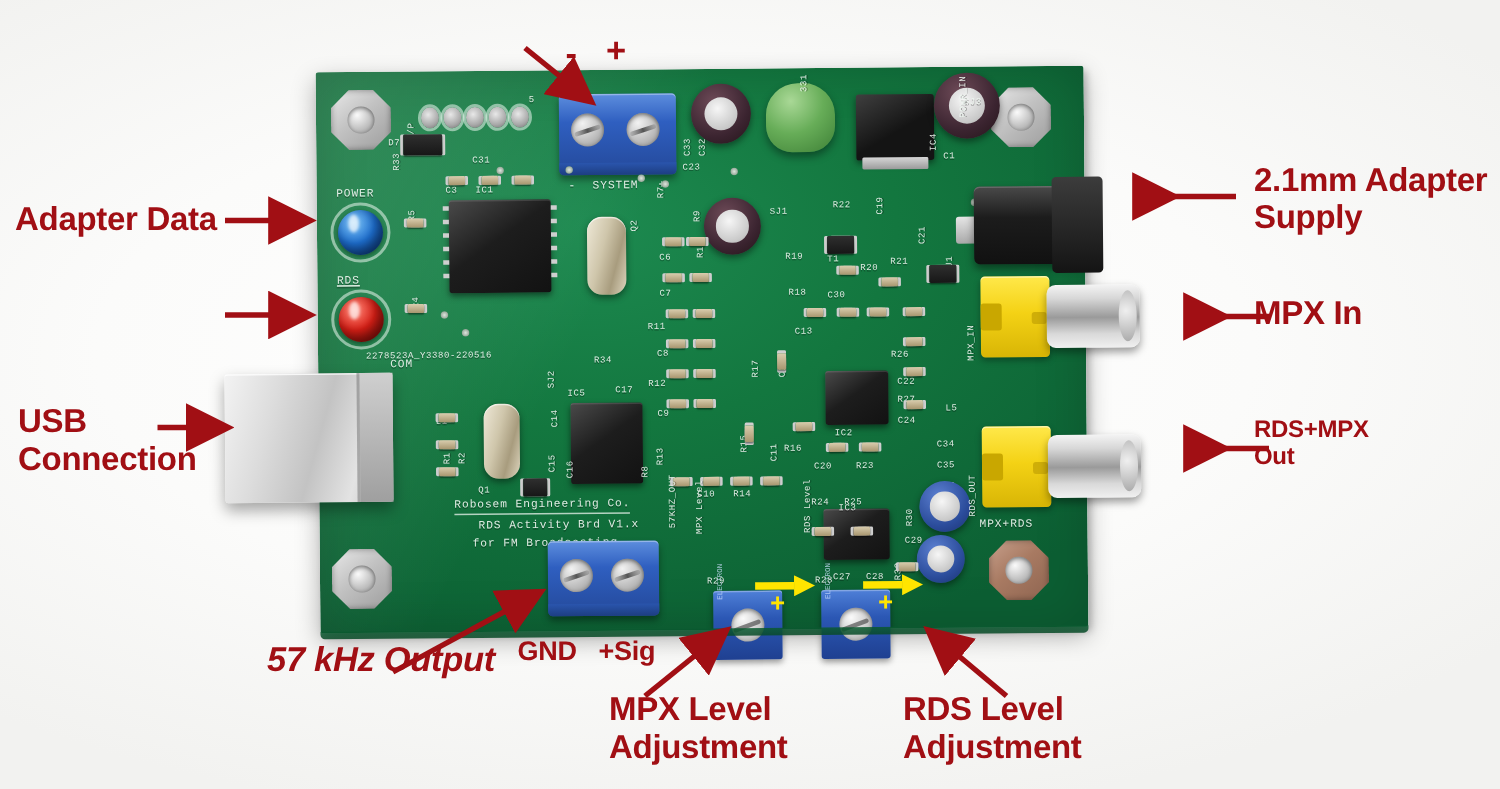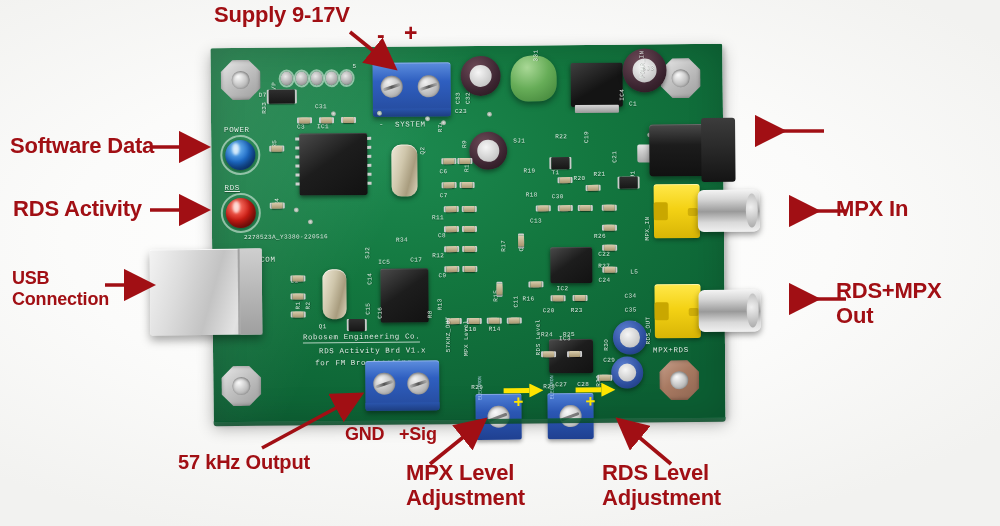"Supply 9-17V" div.anno { html: <div>Supply 9-17V</div> -> none }
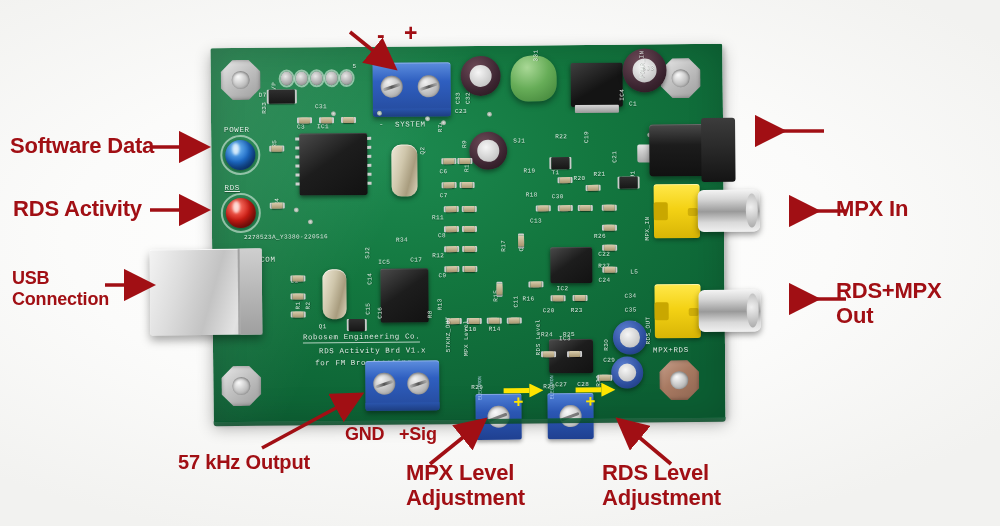"2.1mm Adapter" div.anno { html: none -> <div>2.1mm Adapter Supply</div> }
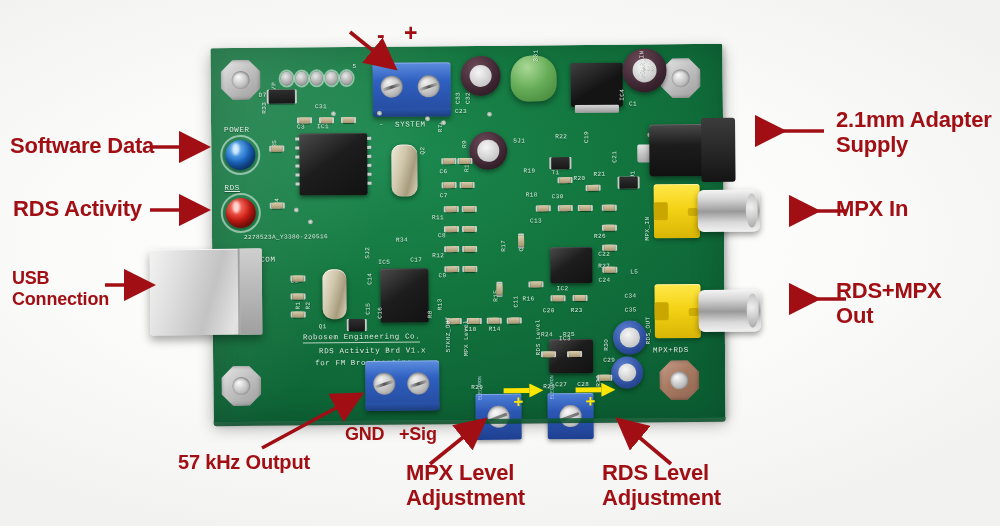"Software Data" div.anno { text: Software -> Adapter }
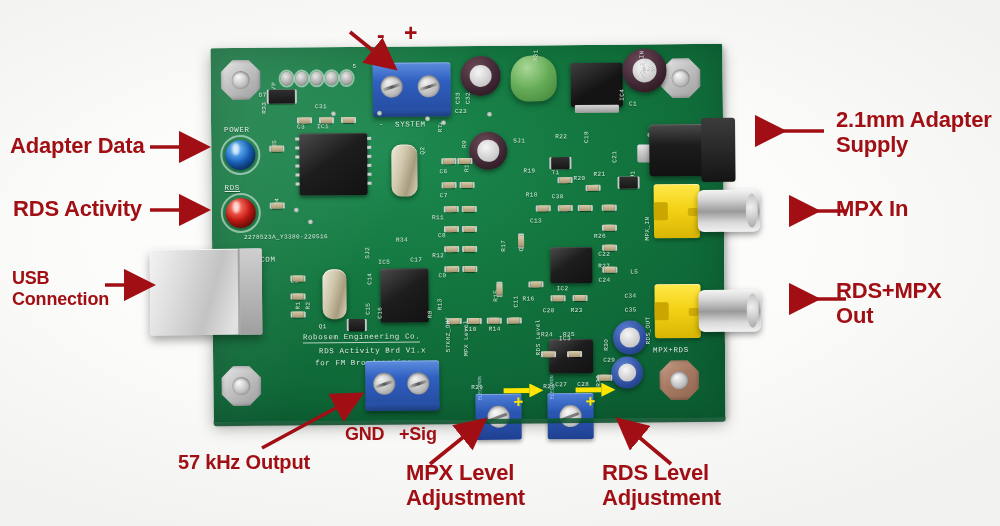"RDS Activity" div.anno { html: <div>RDS Activity</div> -> none }
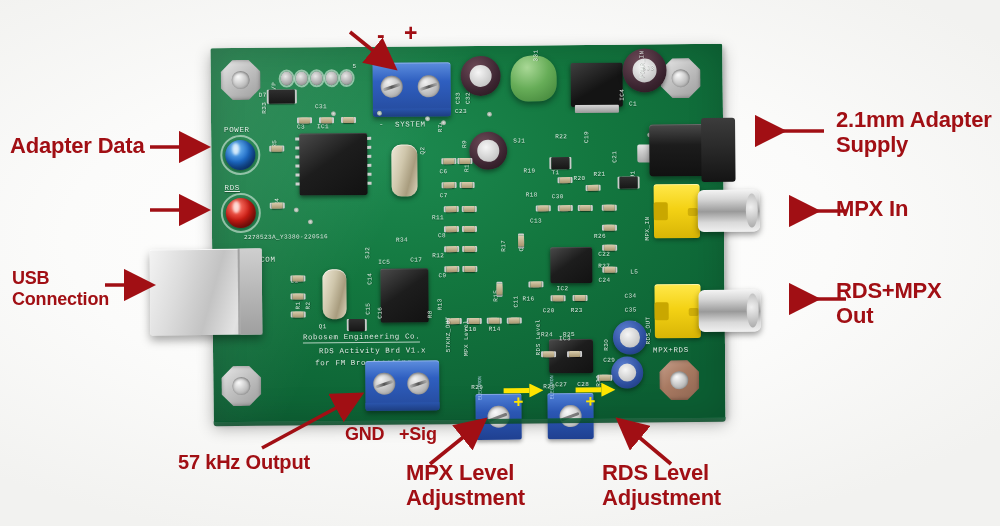"COM" div.silk { top: 208px -> 192px }
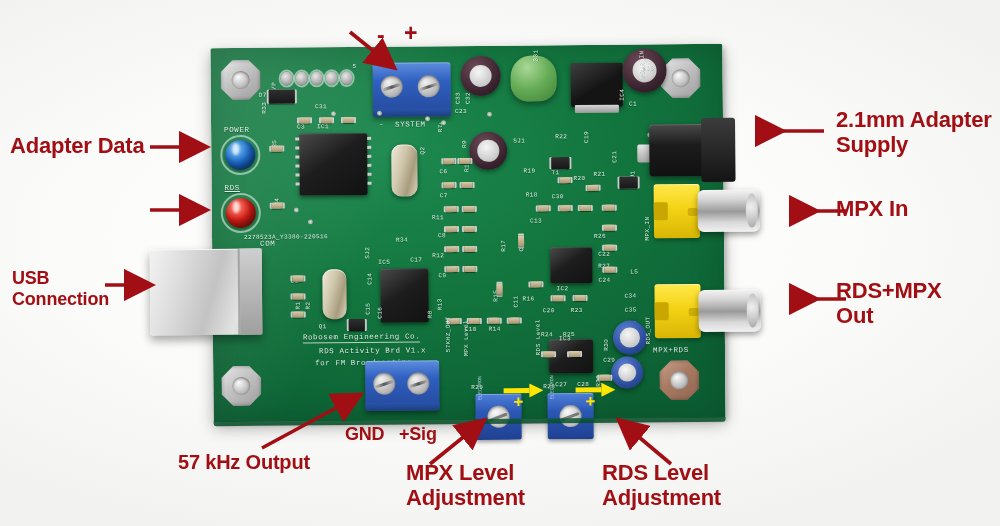"USB" div.anno { font-size: 18px -> 22px }
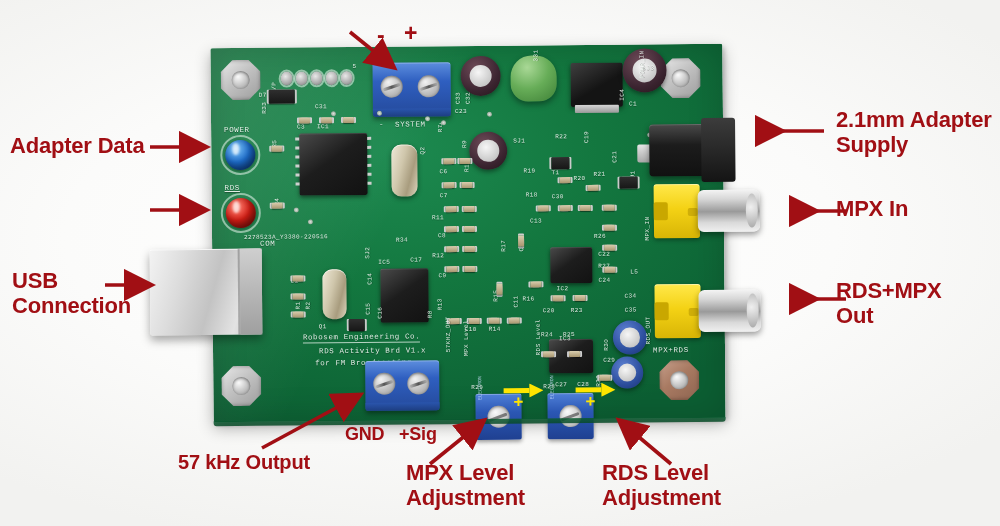"RDS+MPX" div.anno { font-size: 22px -> 16px }
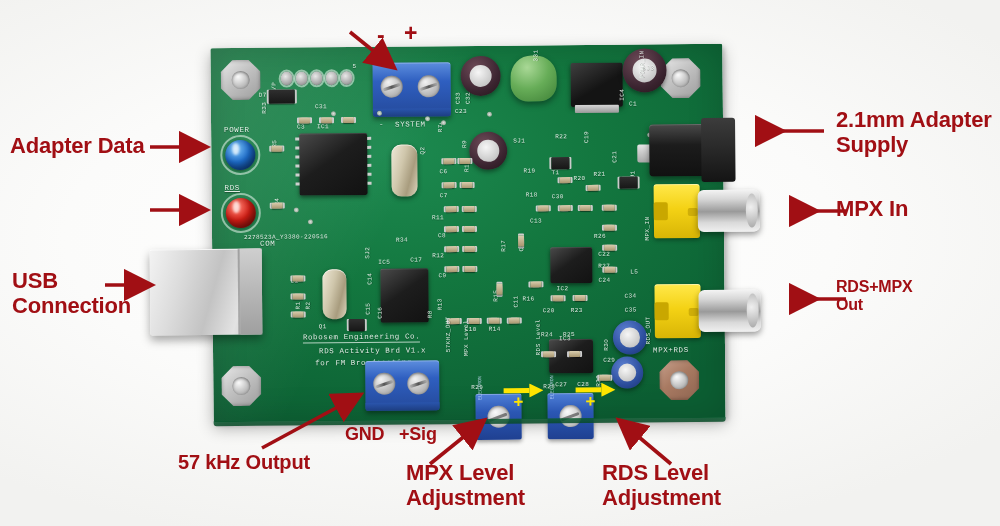"57 kHz Output" div.anno { font-size: 20px -> 23px; font-style: none -> italic; top: 451px -> 426px }
